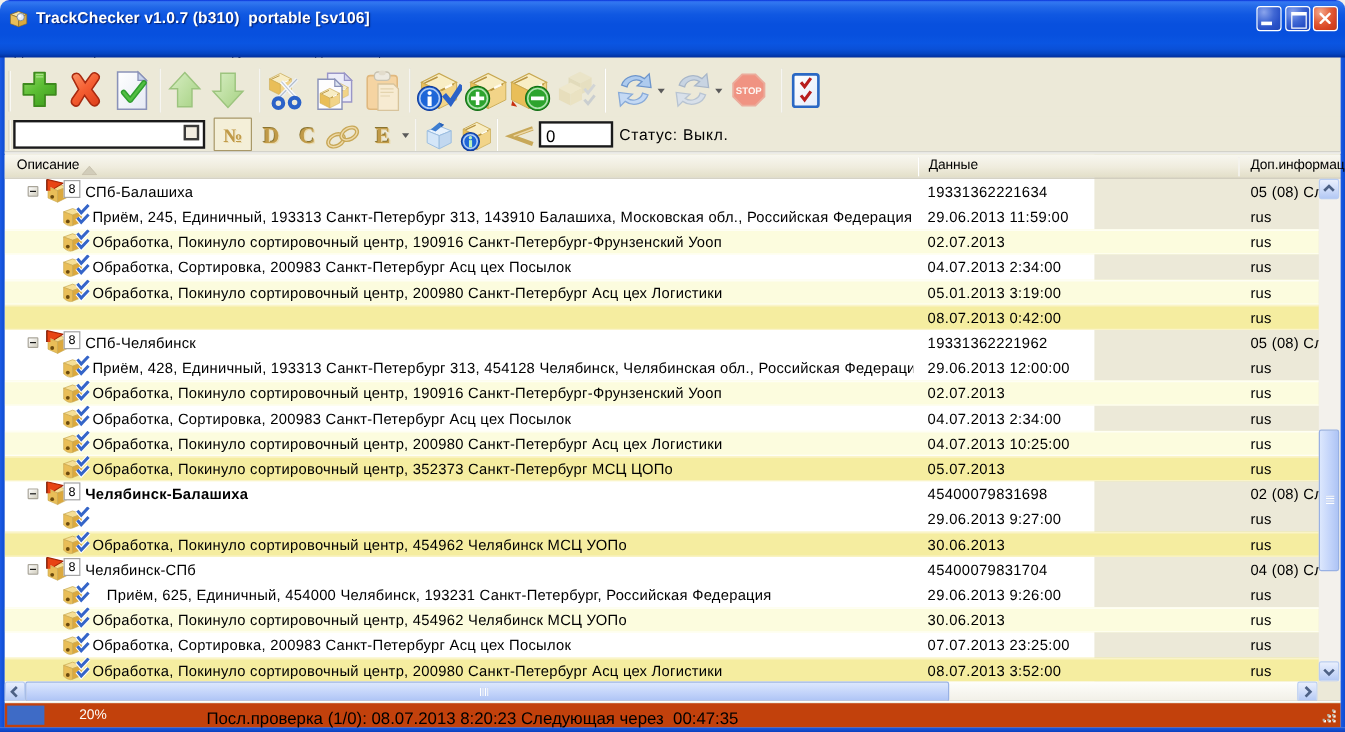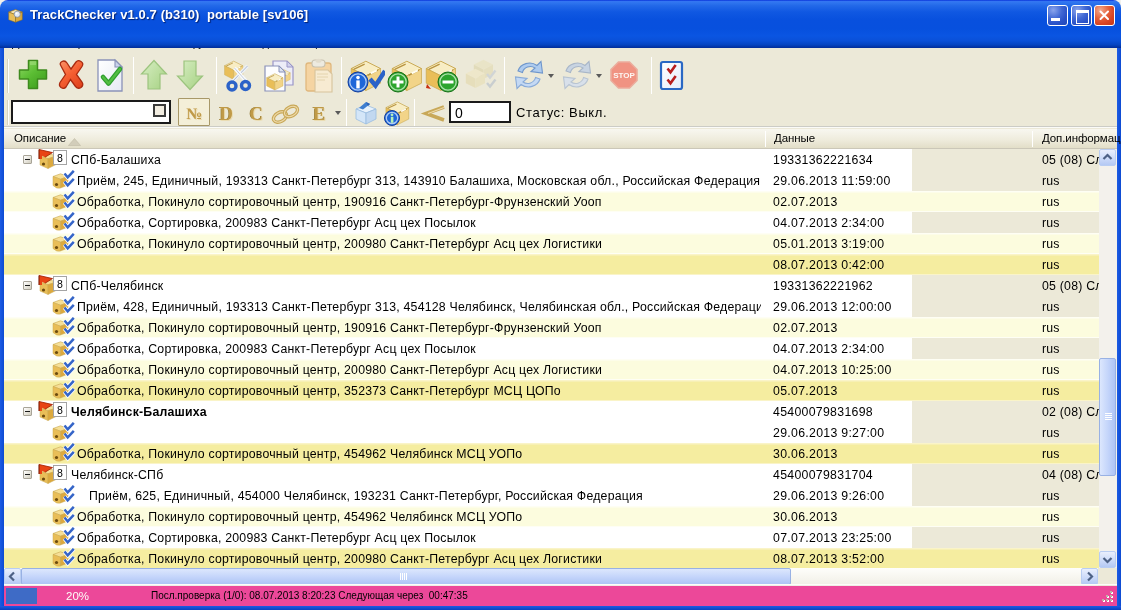"20%" #sbar { background: #ec4899 -> #c2410c }
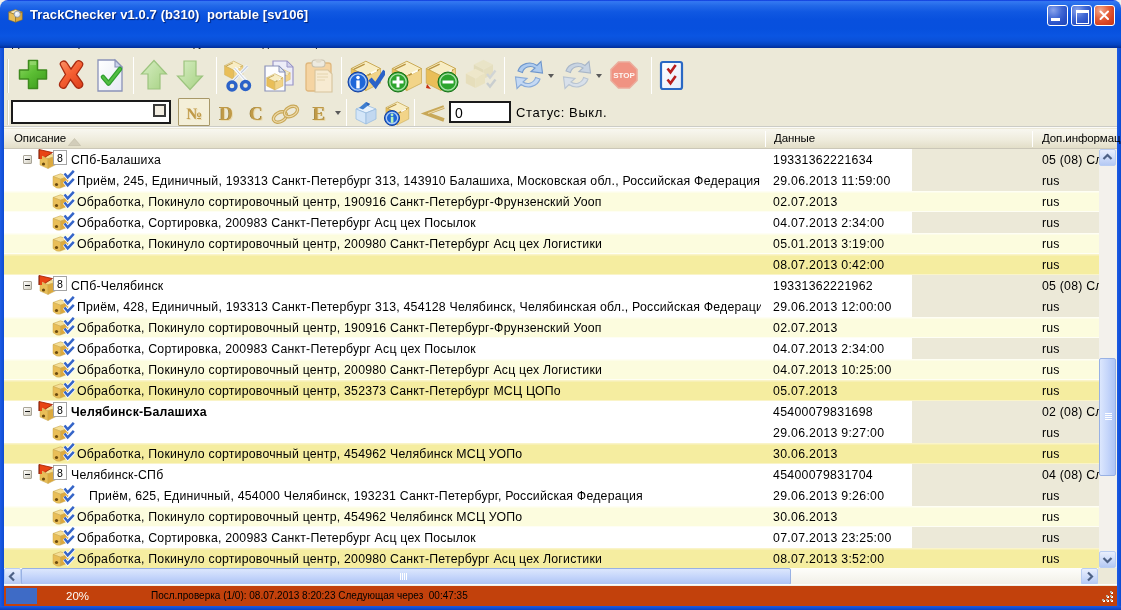"Посл.проверка (1/0): 08.07.2013 8:20:23" #sbar .txt { font-size: 10px -> 14px; left: 147px -> 168px }
